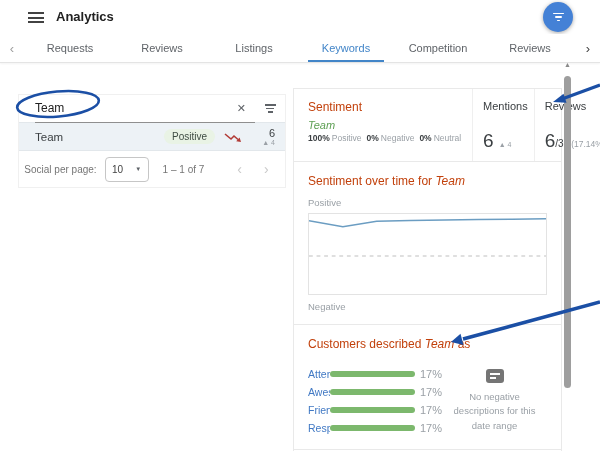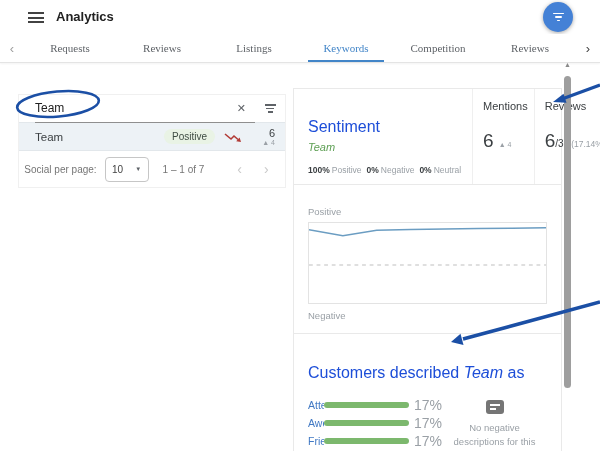"Requests" .tabs { font-family: Liberation Serif, serif -> none }
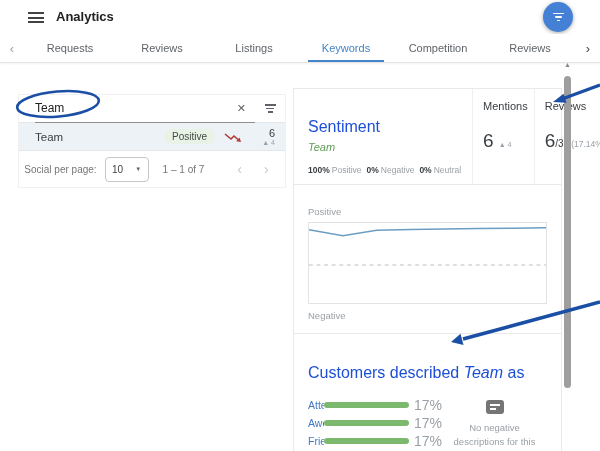"Sentiment" .sec-title { color: #1d4ed8 -> #c2410c; font-size: 16px -> 12px; margin-top: 18px -> none }
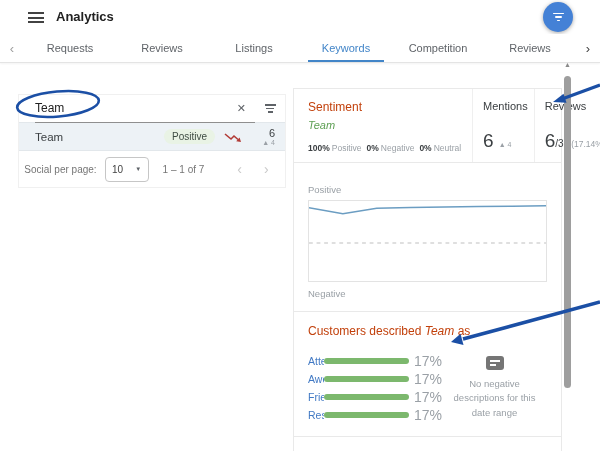"100% Positive 0% Negative 0%" .breakdown { margin-top: 12px -> 2px }
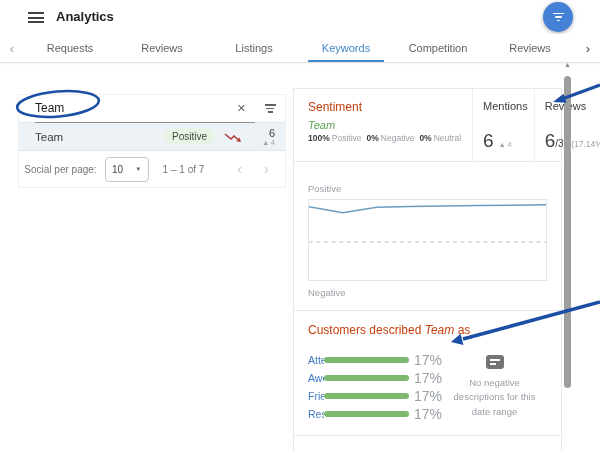"Sentiment over time for Team" div.sec-title { html: none -> <div><span>Sentiment over time for </span><span>Team</span></div> }
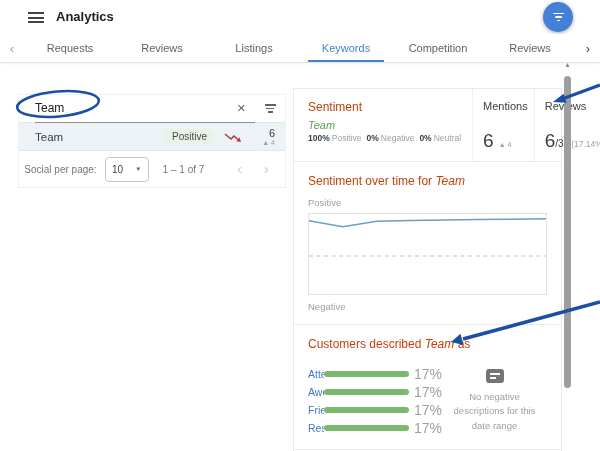"17%" .bar-pct { font-size: 14px -> 11px }
